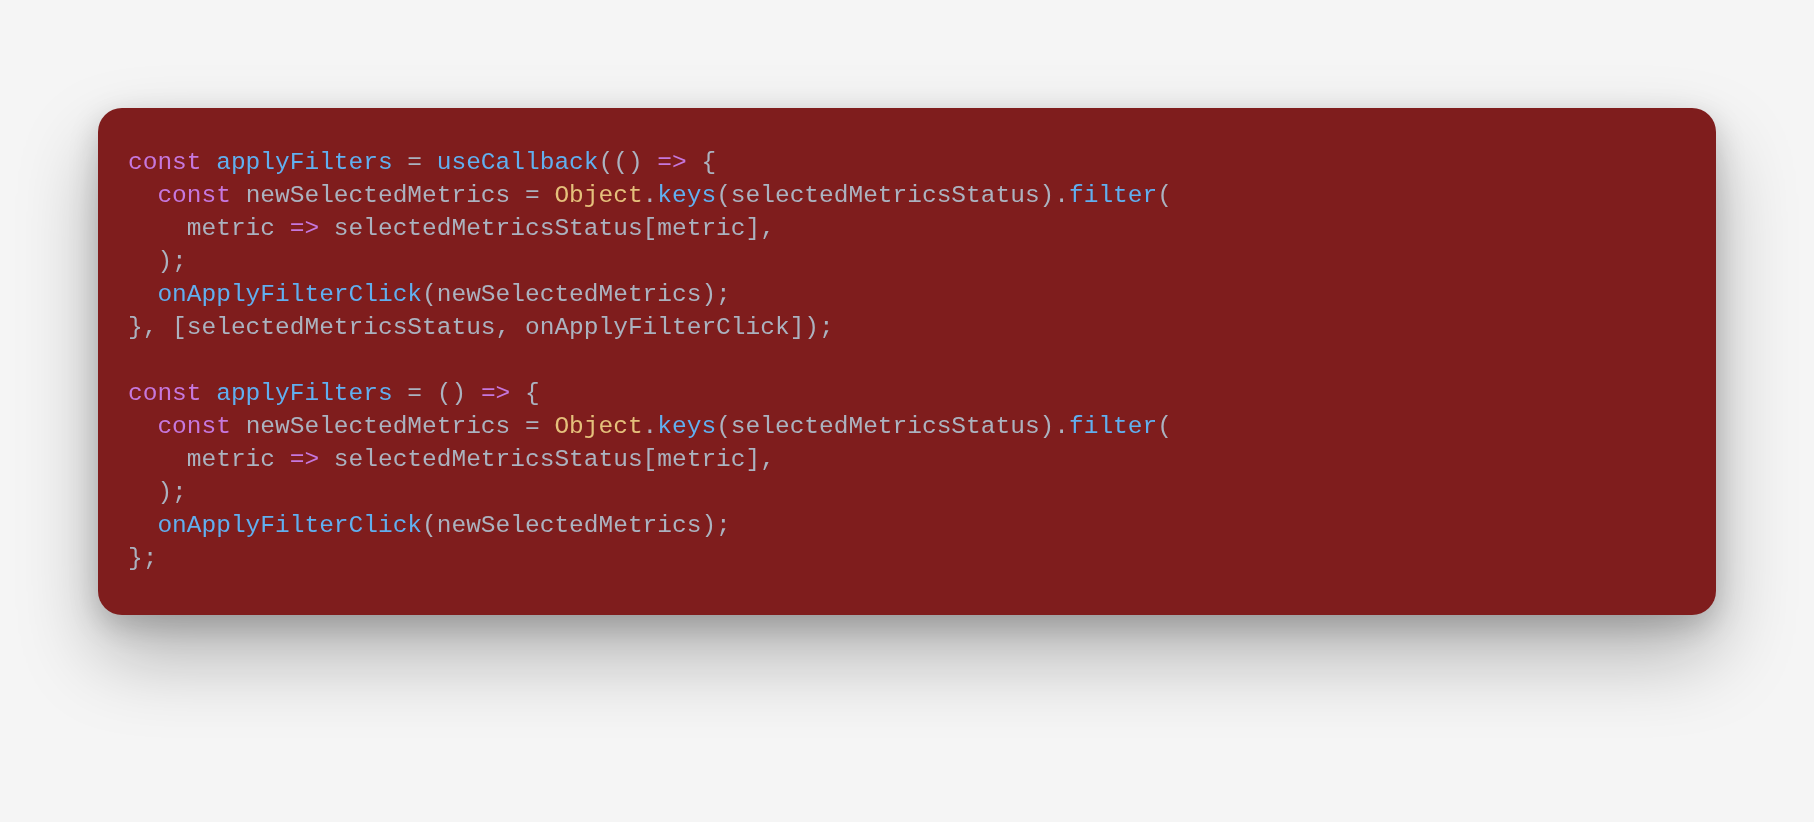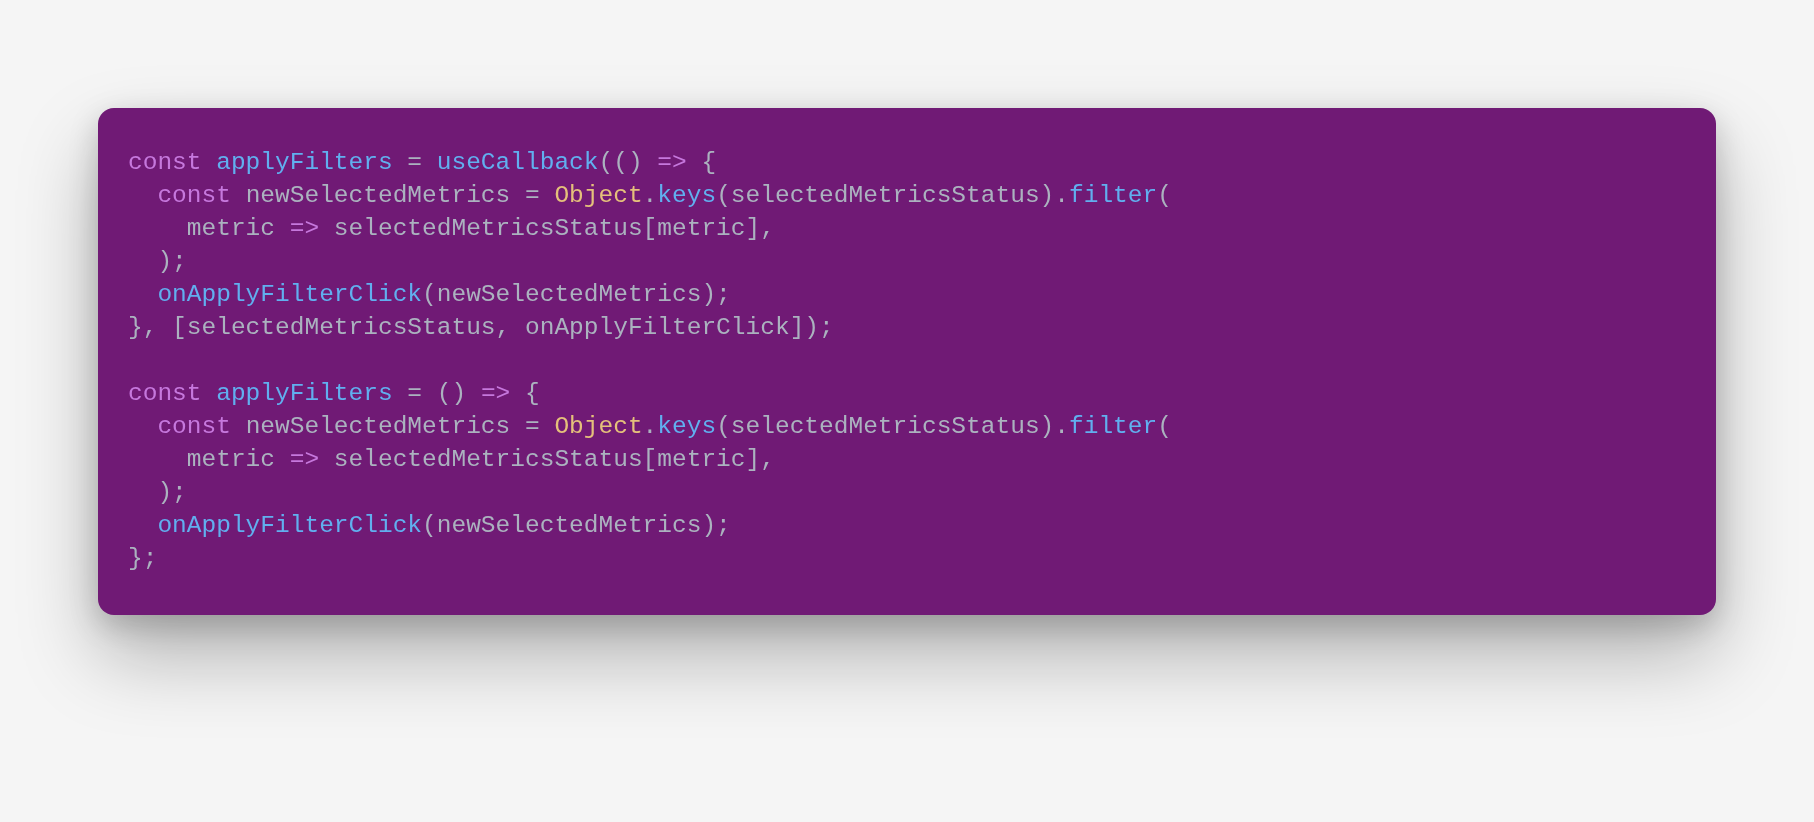"const applyFilters = useCallback(() =>" .card { background: #701a75 -> #7f1d1d; border-radius: 16px -> 24px }
